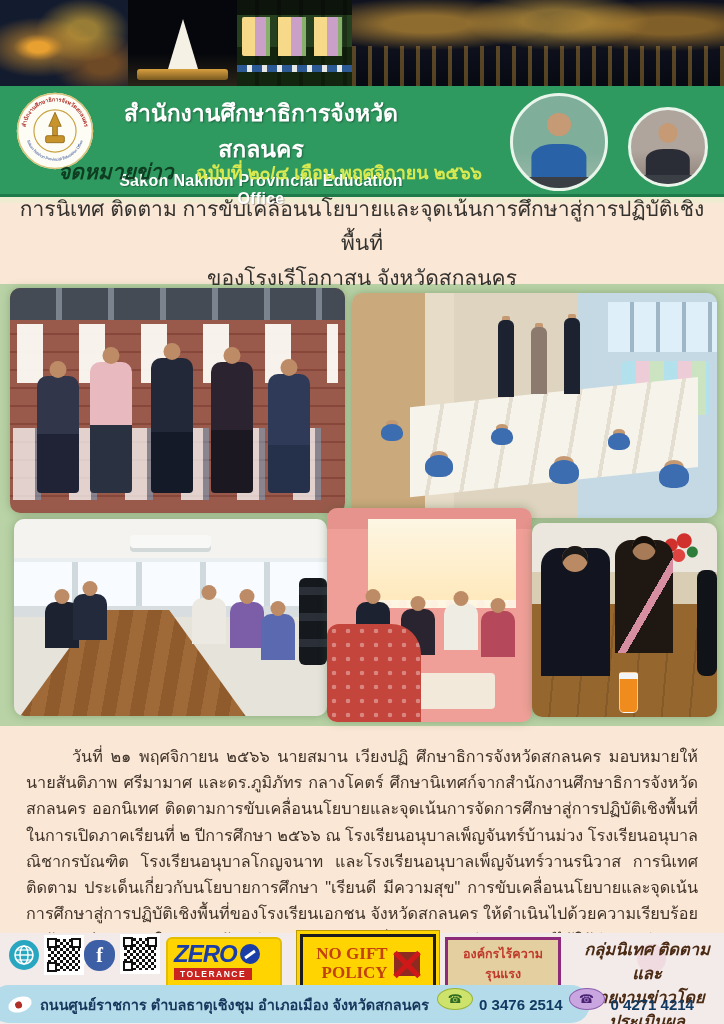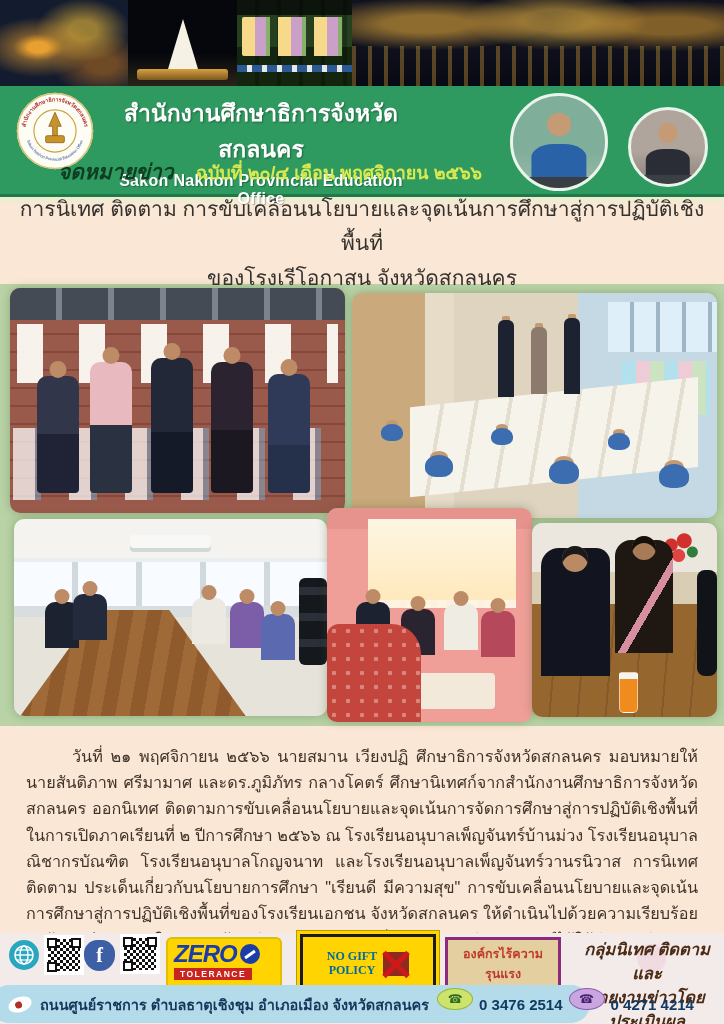"NO GIFT" .nogift .txt { color: #0369a1 -> #c2410c; font-size: 12px -> 17px; text-align: center -> right }
